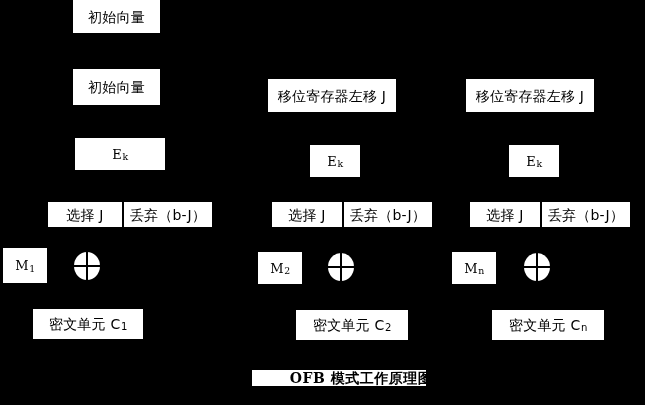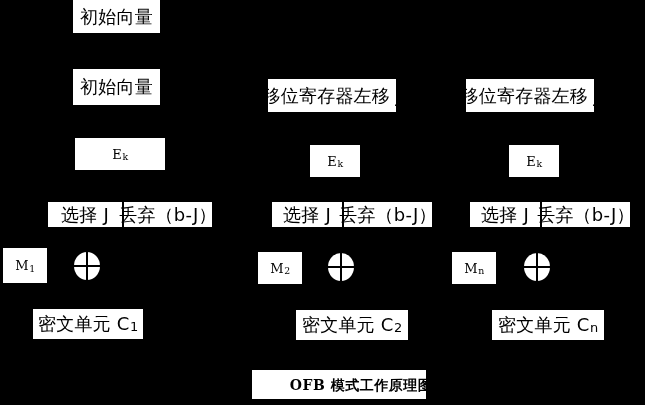"初始向量" .box { font-size: 18px -> 14px }
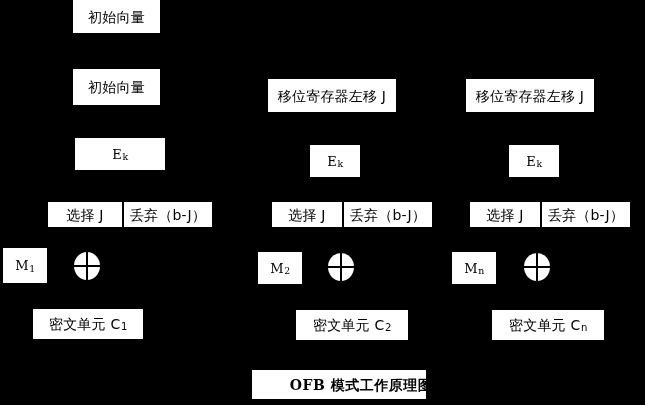"OFB 模式工作原理图" div.box { height: 29px -> 16px }
